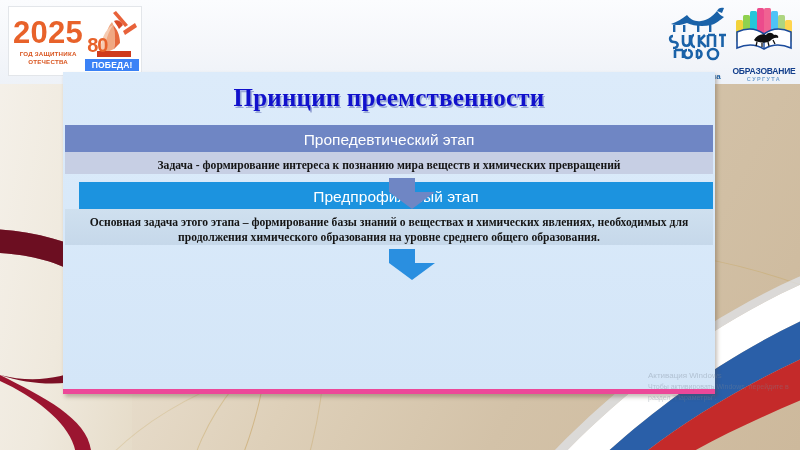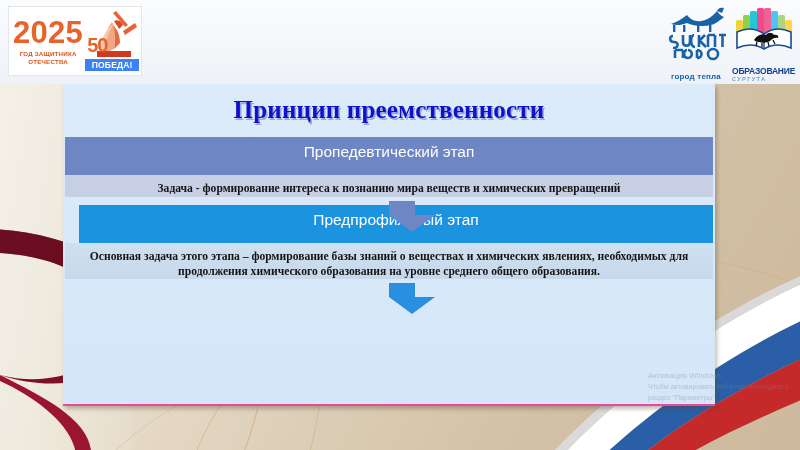"50" div.ll-80 { text: 50 -> 80 }
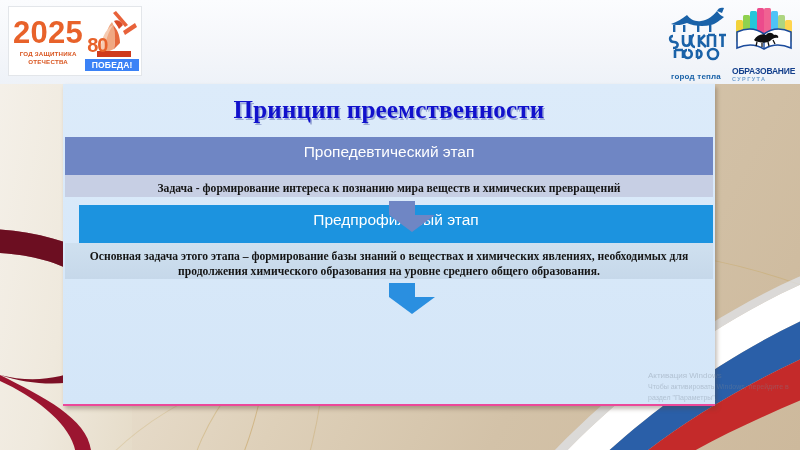"ОБРАЗОВАНИЕ" .logo-obraz { text-align: none -> center }
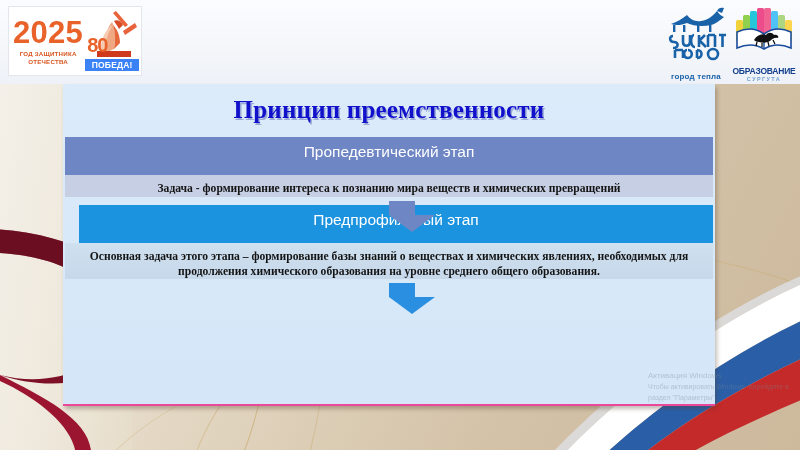"Принцип преемственности" .panel { border-bottom: 2px solid #ec4899 -> 5px solid #ec4899; top: 84px -> 72px }
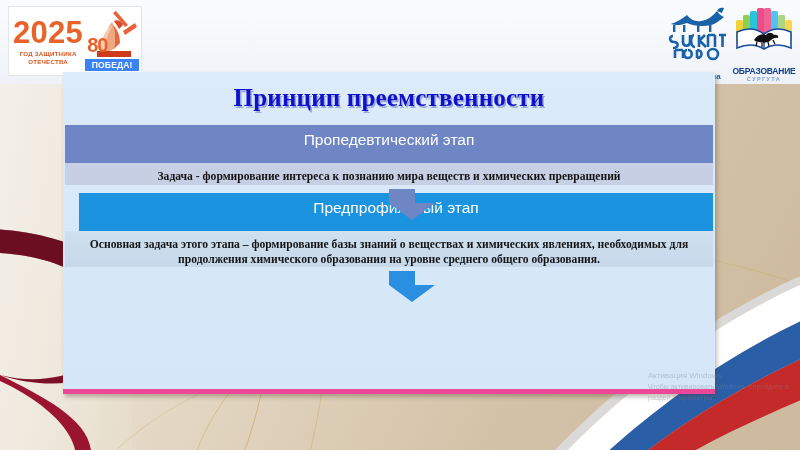"Пропедевтический этап" .stage-head { padding: 6px 0 14px 0 -> 6px 0 3px 0 }
